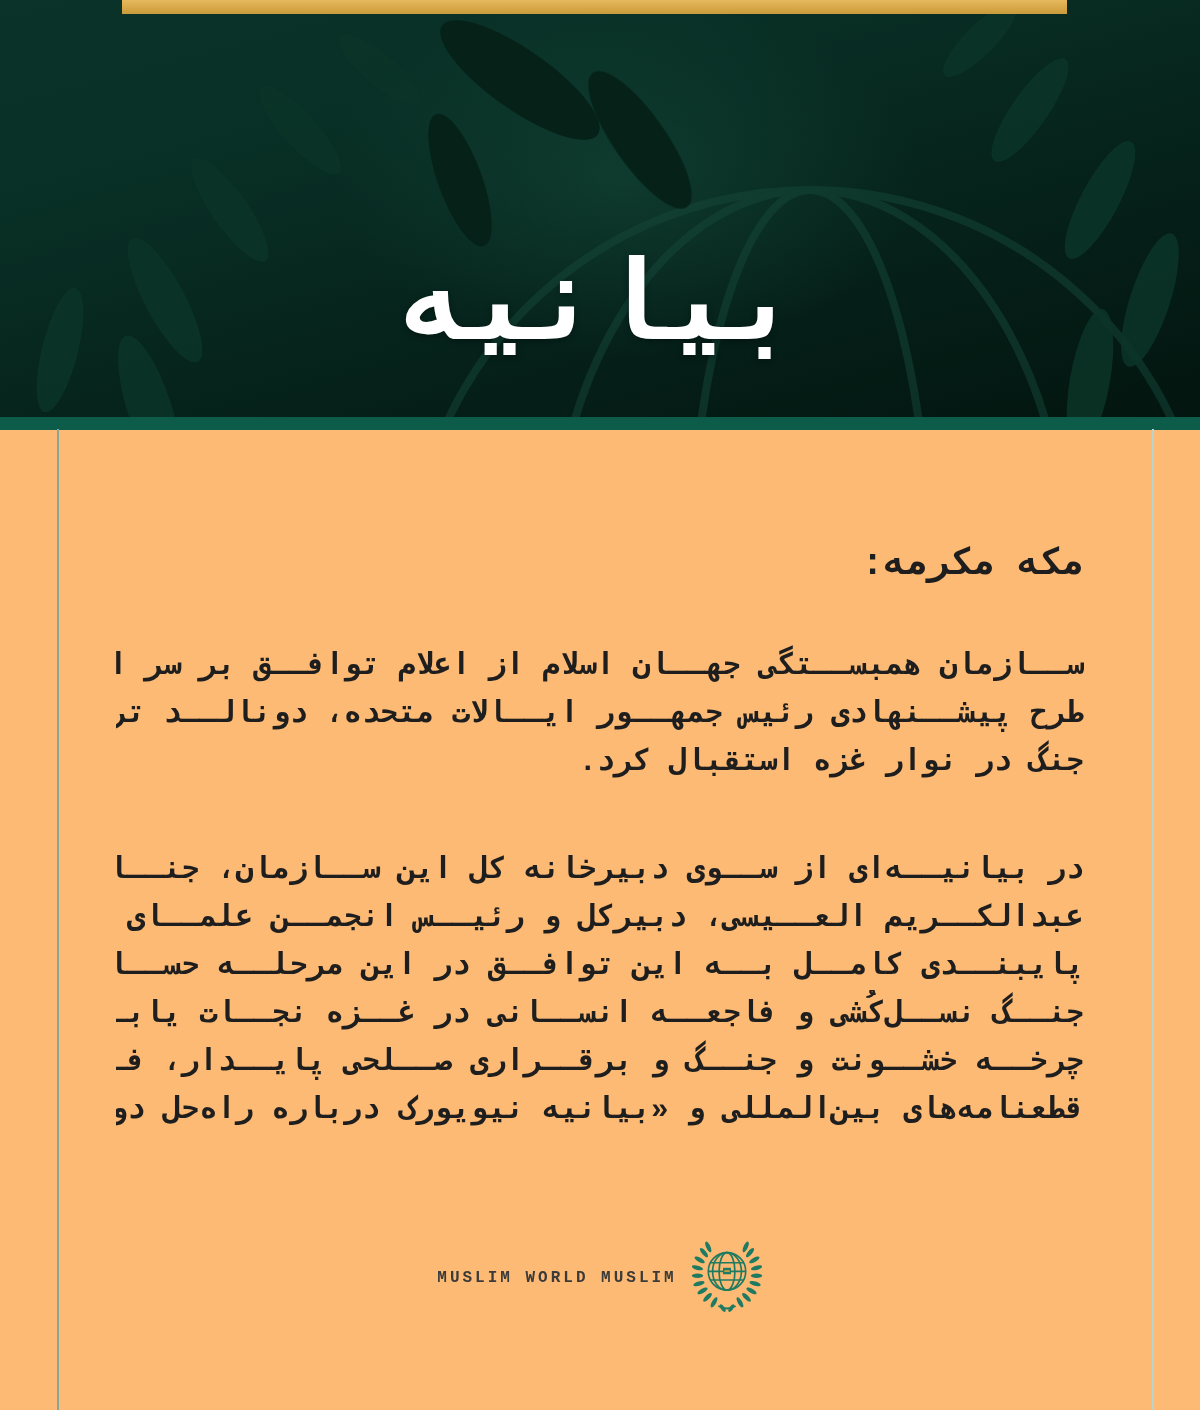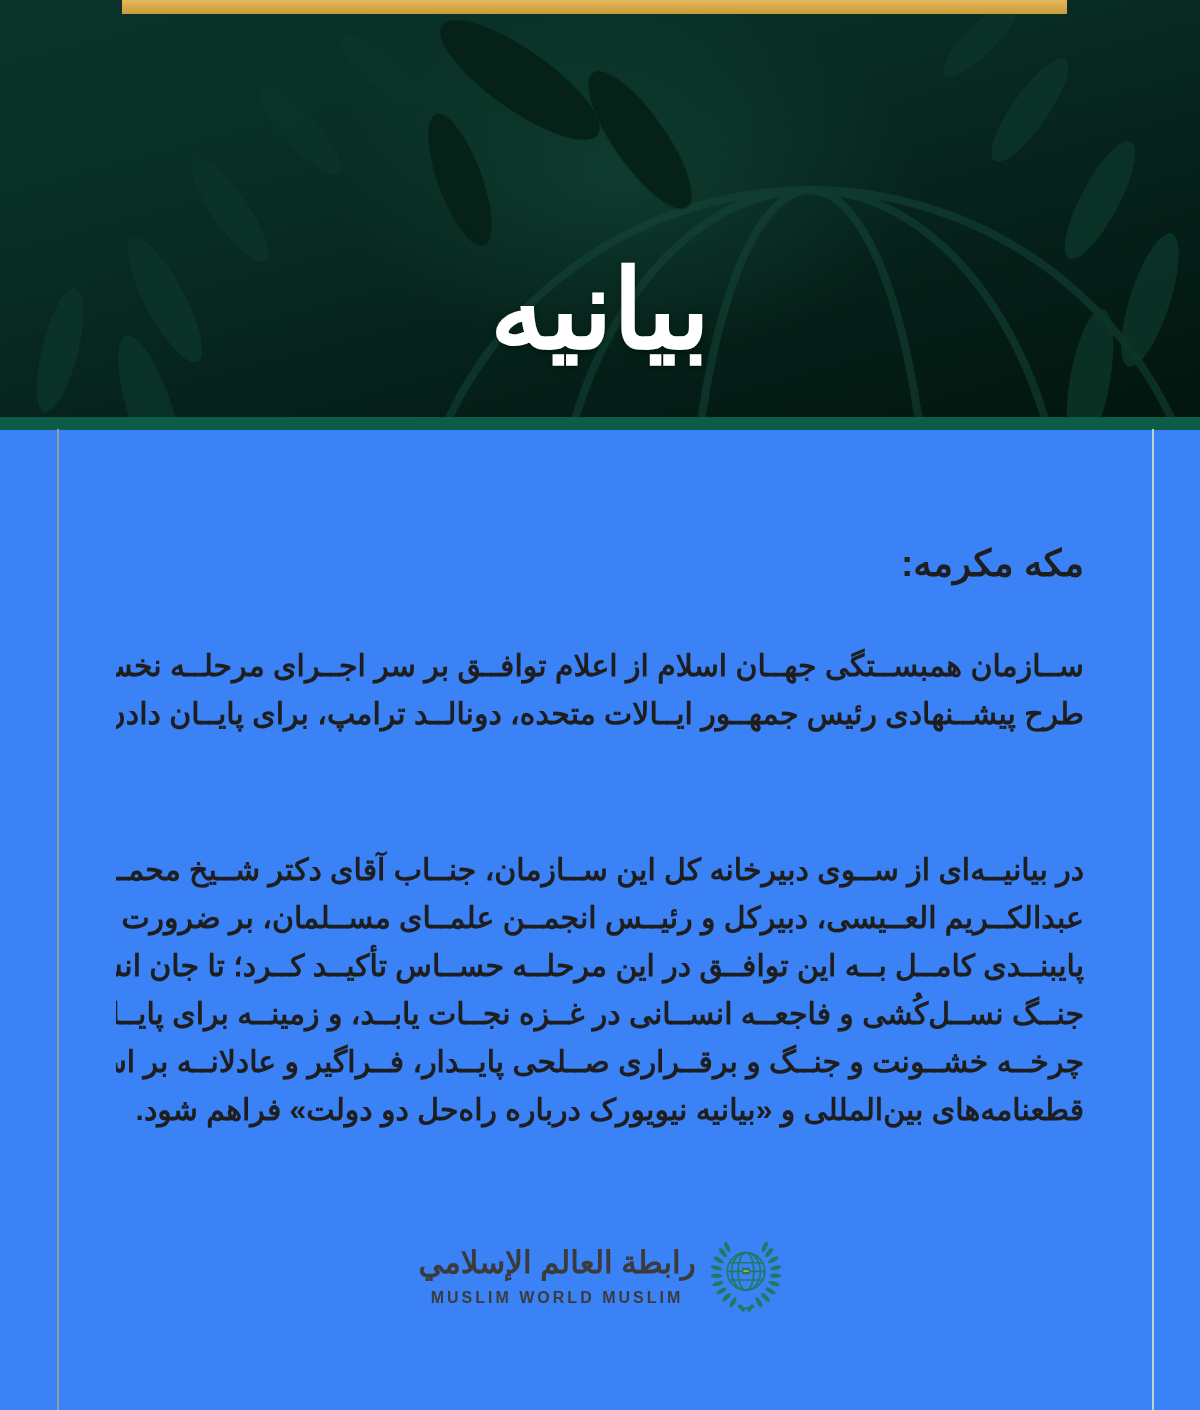"بیانیه" .page { background: #3b82f6 -> #fdba74; font-family: Liberation Sans, sans-serif -> Liberation Mono, monospace }
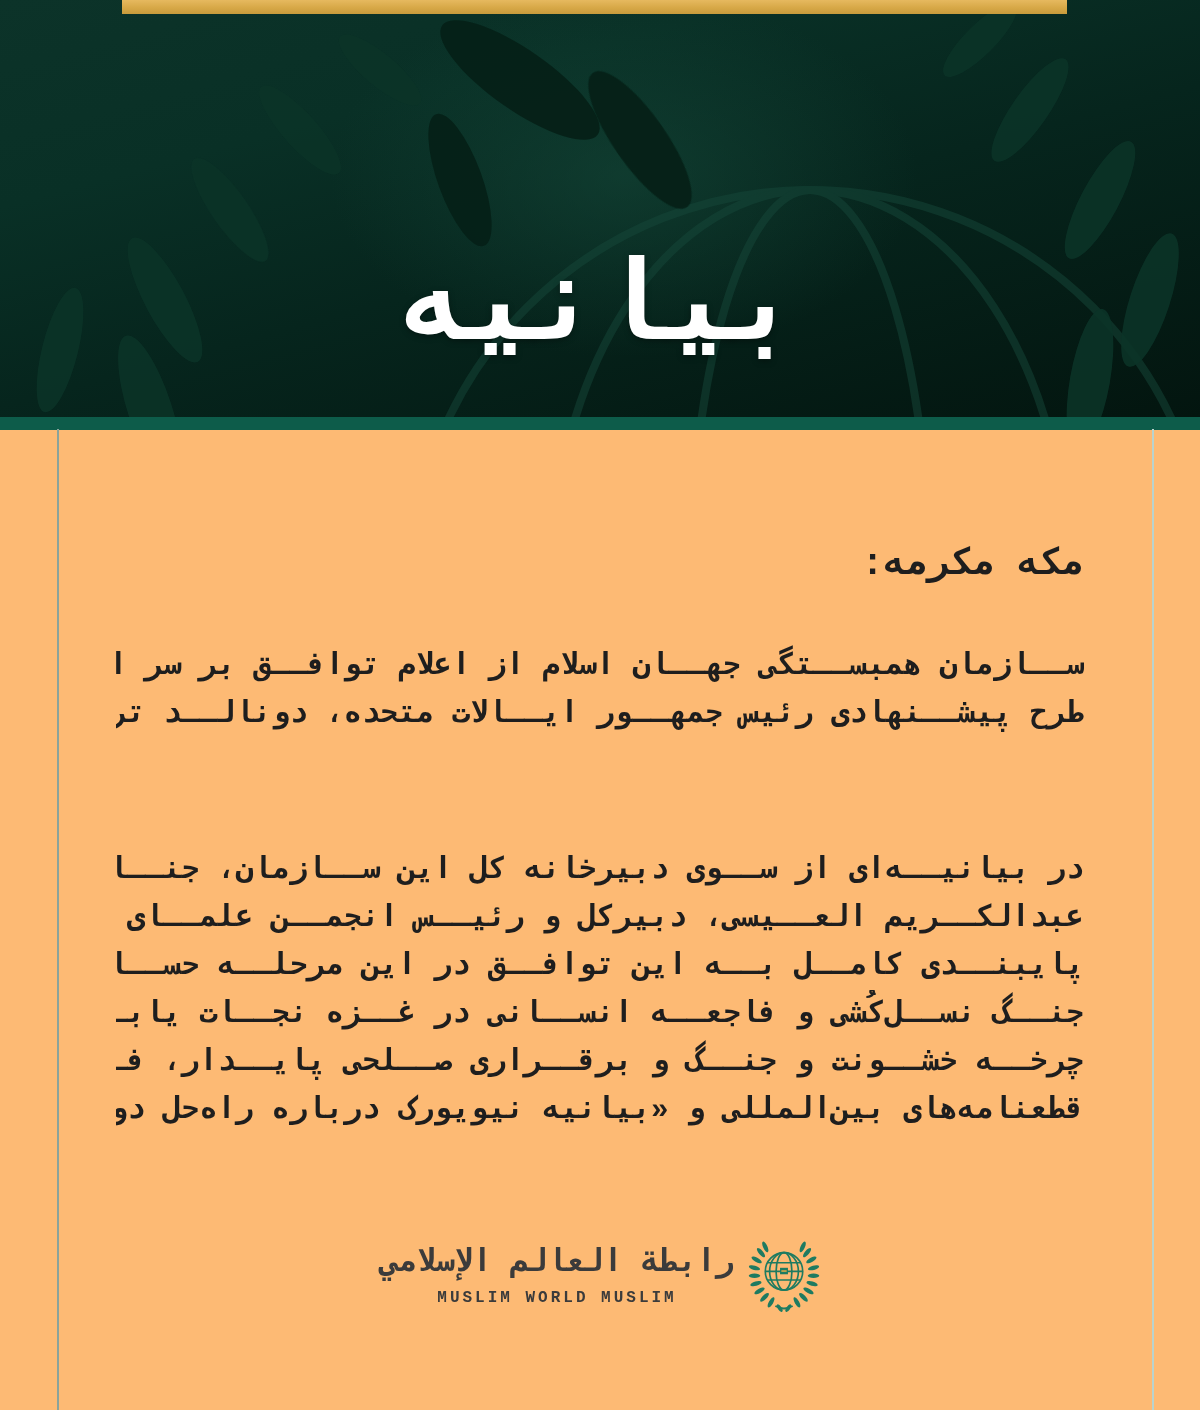"جنگ در نوار غزه استقبال" div.line { html: none -> <div>جنگ در نوار غزه استقبال کرد.</div> }
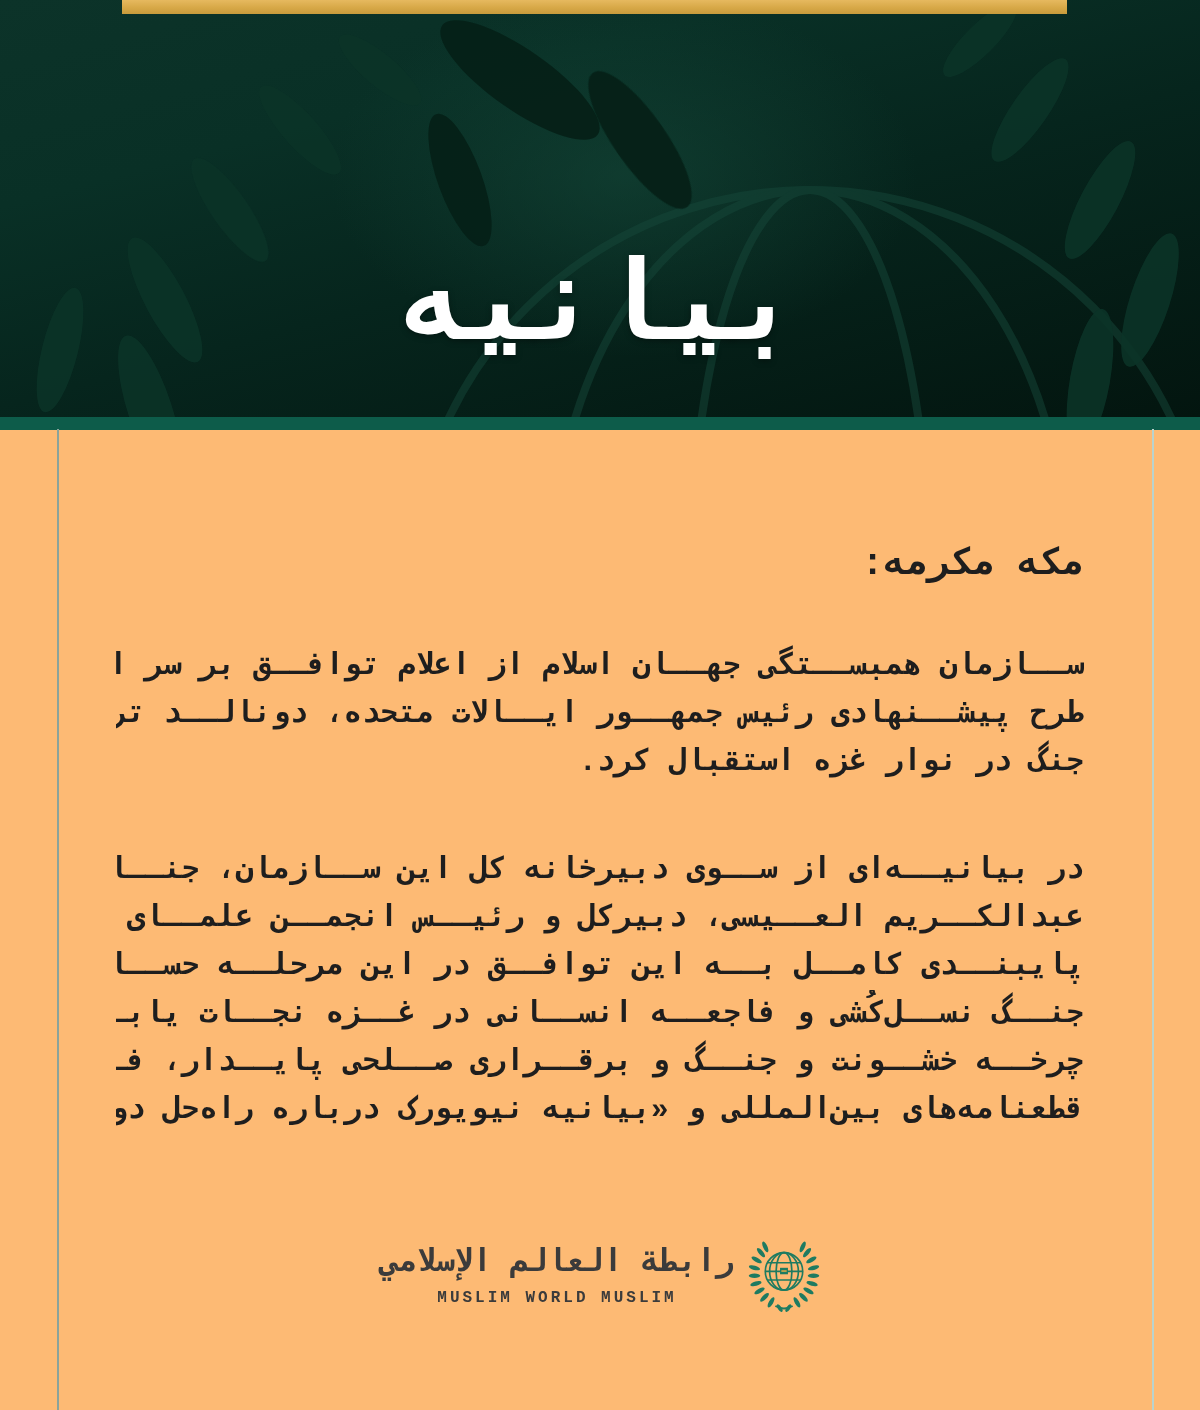"رابطة العالم الإسلامي" div.logo-ar { html: <div>رابطة العالم الإسلامي</div> -> none }
